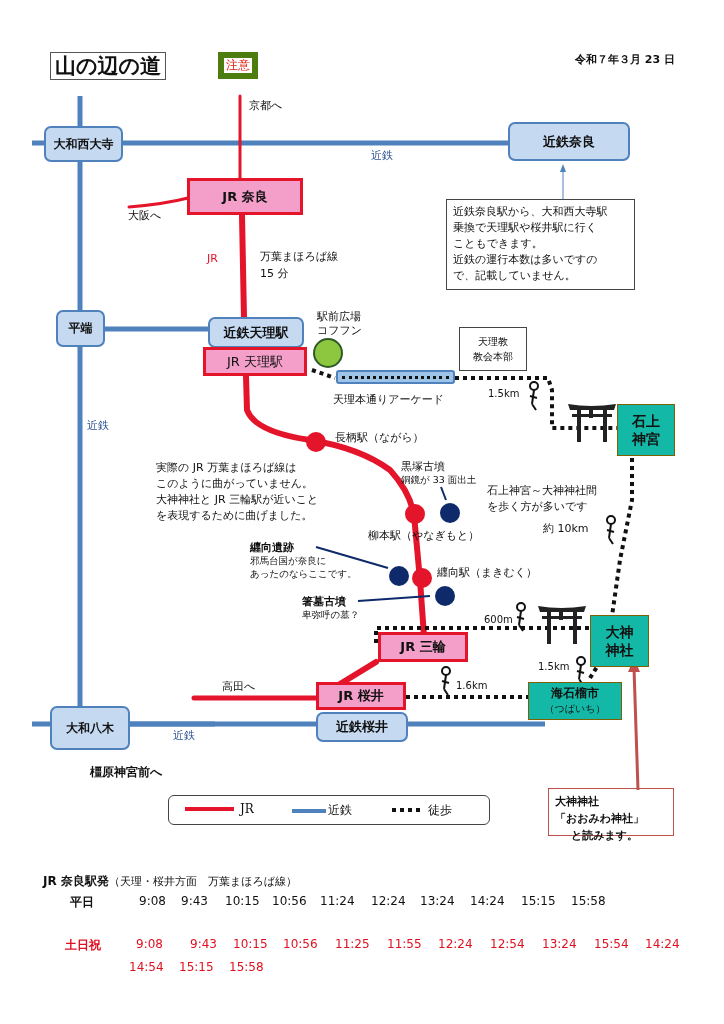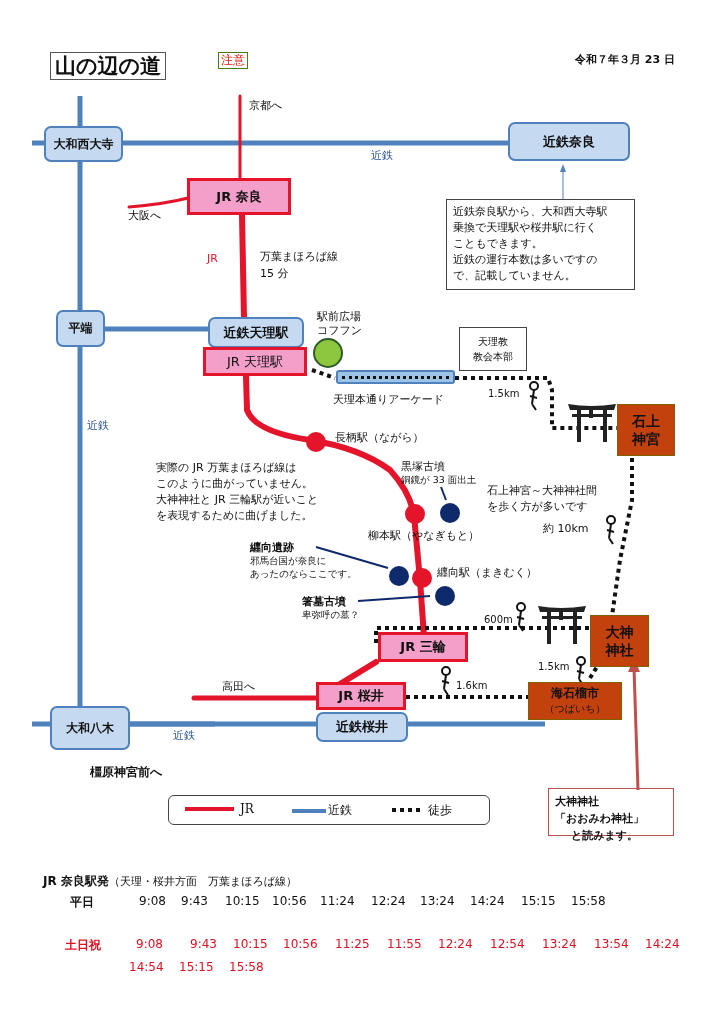"注意" .notice-badge { border: 1px solid #4d7c0f -> 6px solid #4d7c0f }
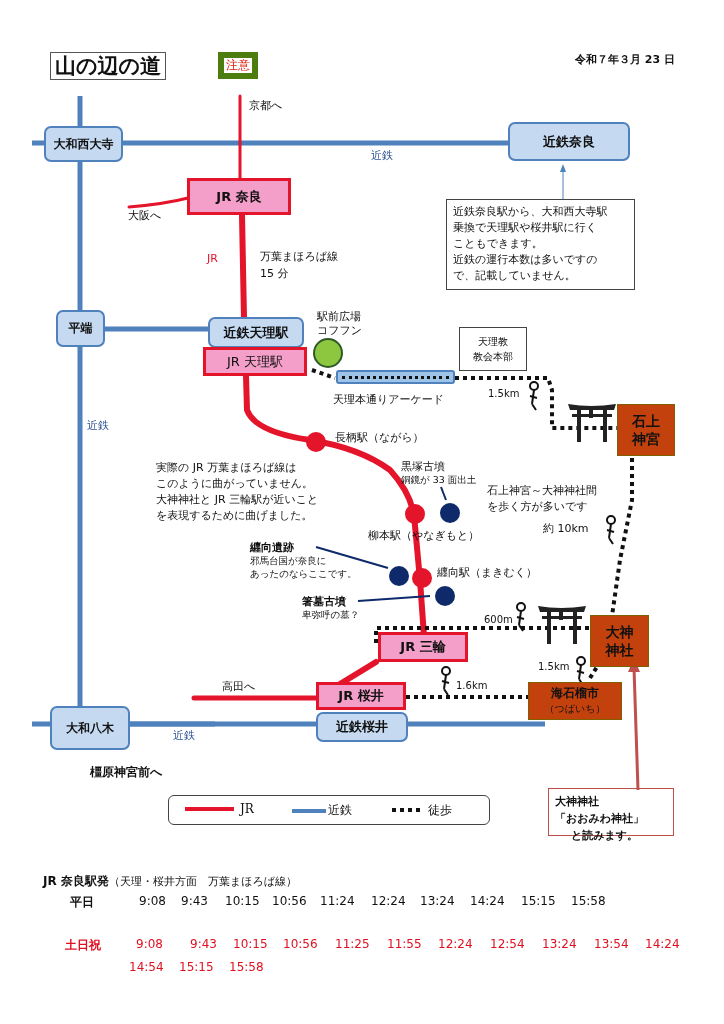"JR 奈良" div.abs { width: 104px -> 116px }
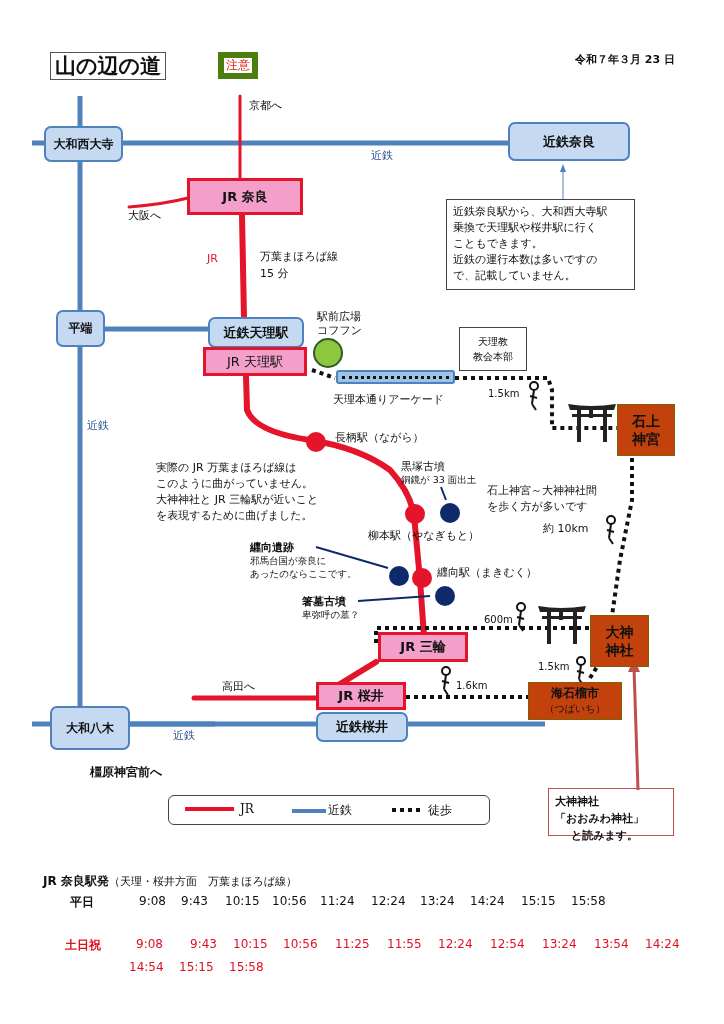"石上" .shrine { background: #c2410c -> #14b8a6 }
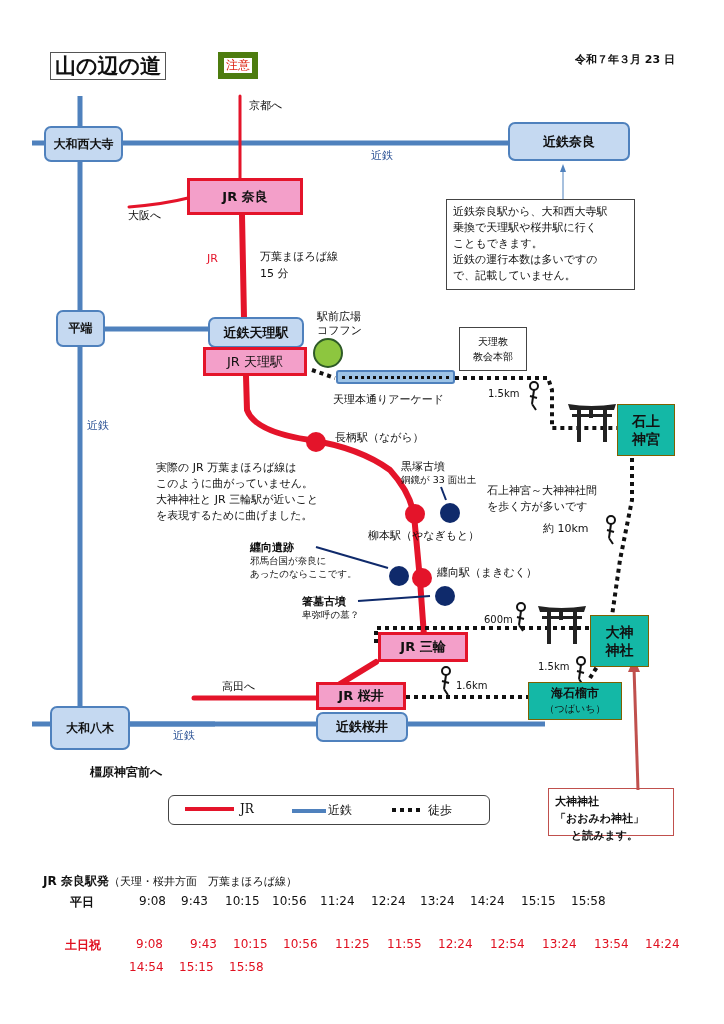"13:54" div.time { text: 13:54 -> 15:54 }
